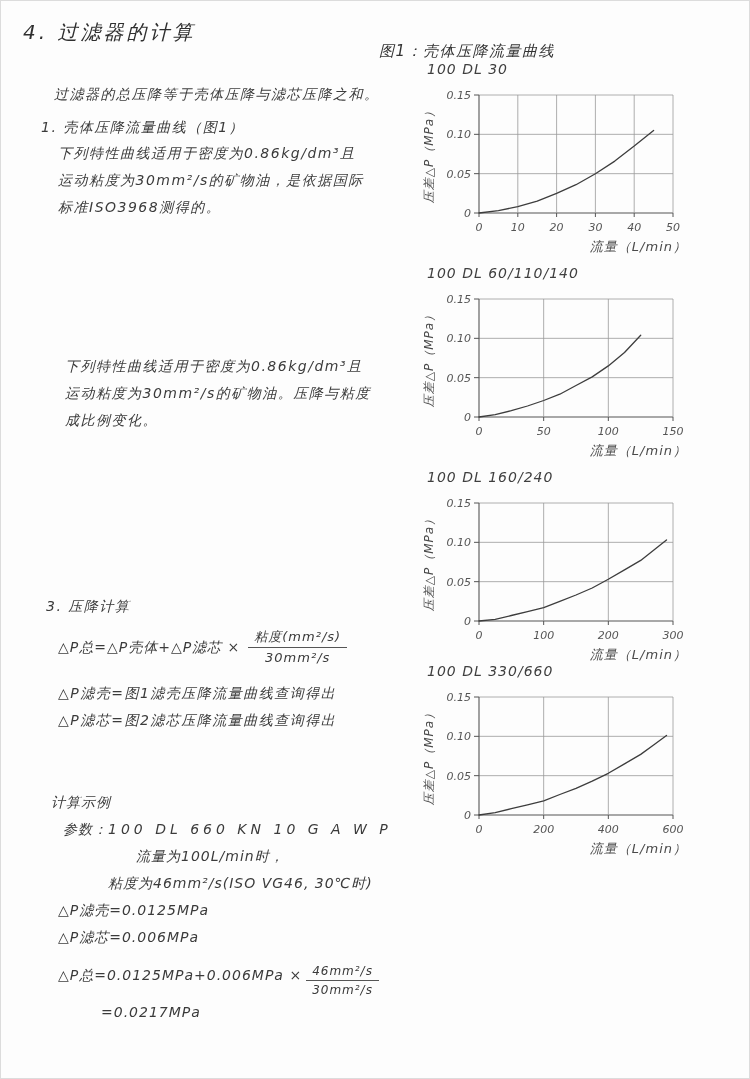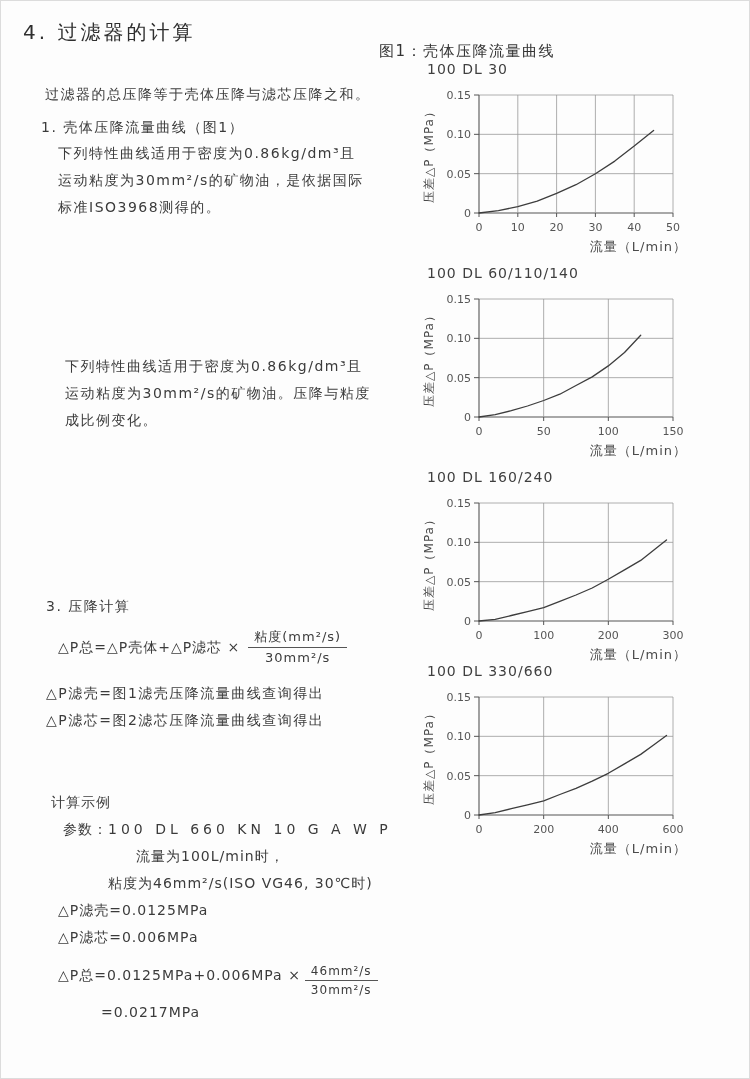"4. 过滤器的计算" .page { font-style: none -> italic }
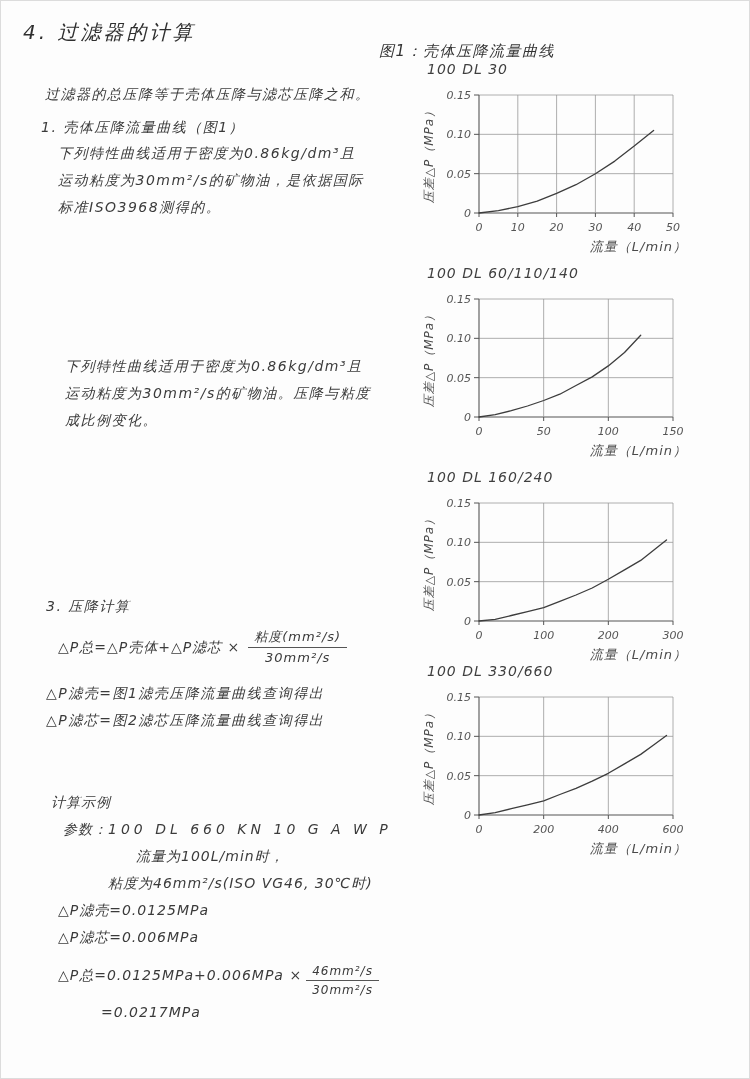"过滤器的总压降等于壳体压降与滤芯压降之和。" div.abs { left: 44px -> 53px }
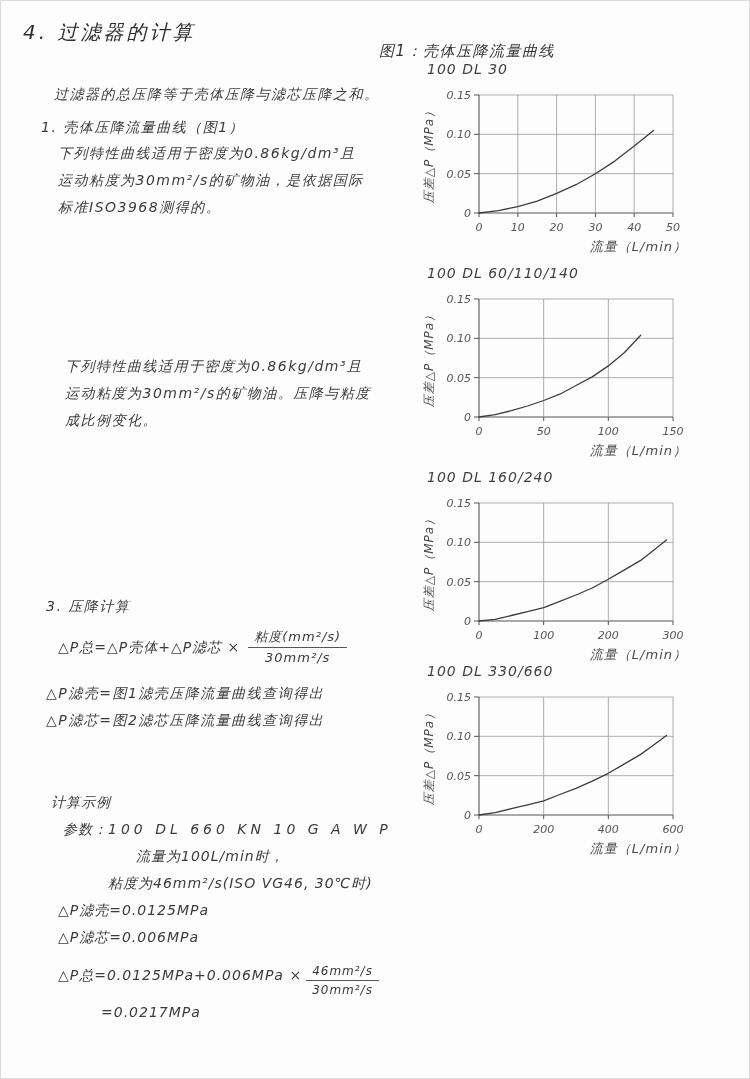"△P滤壳=图1滤壳压降流量曲线查询得出" .notes { margin-left: none -> 12px }
